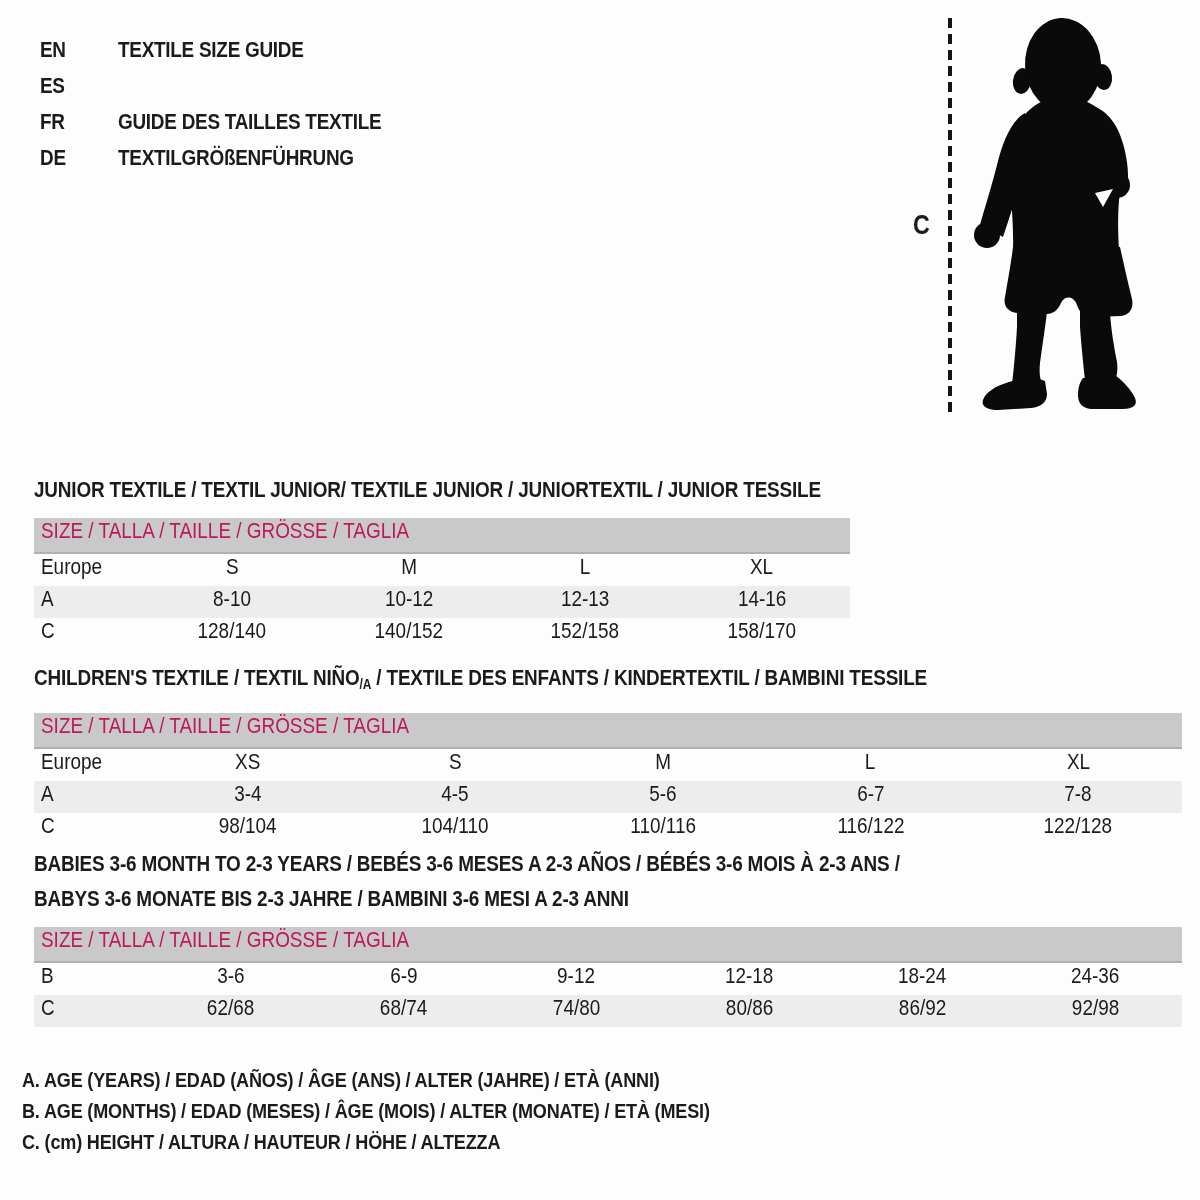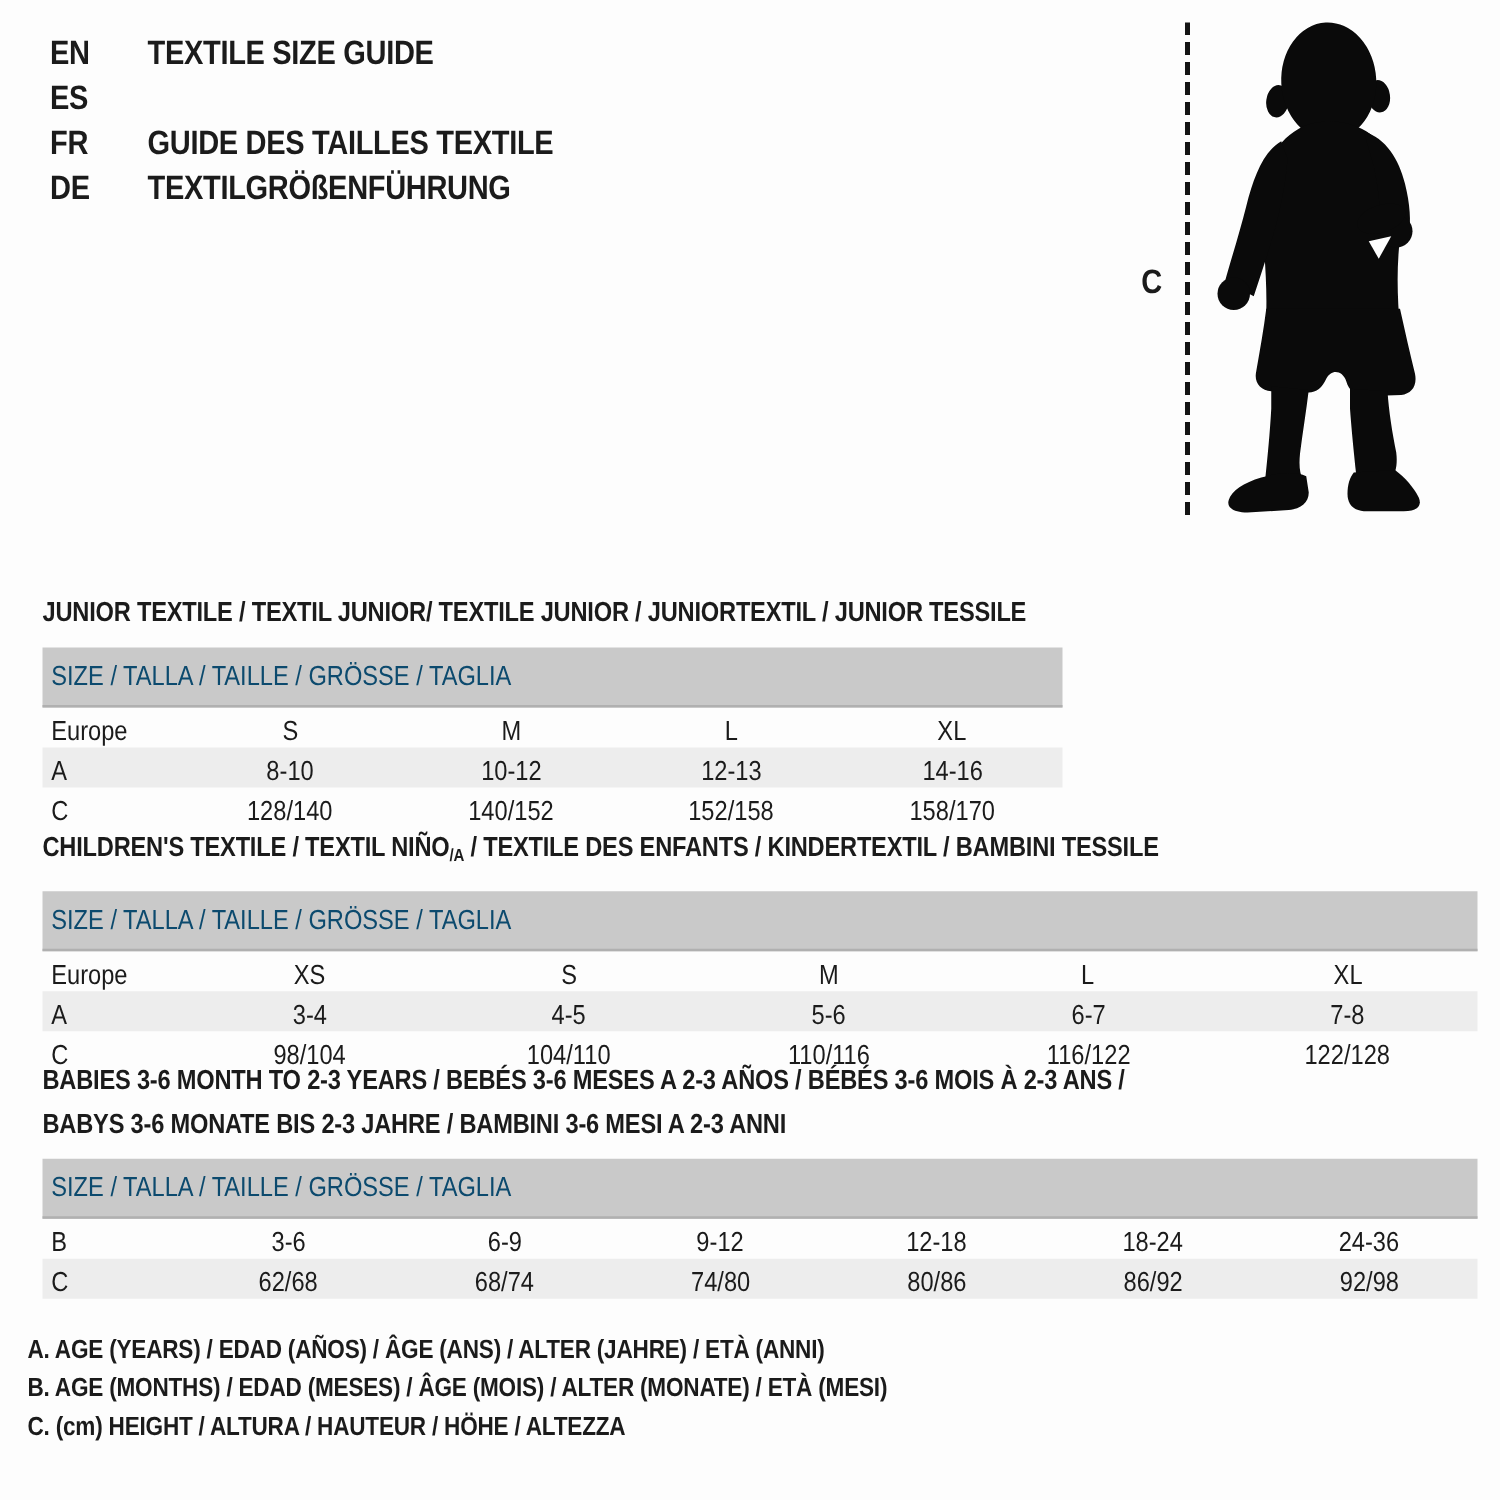"EN" .lang-row { align-items: flex-start -> flex-end; font-size: 27px -> 22px }
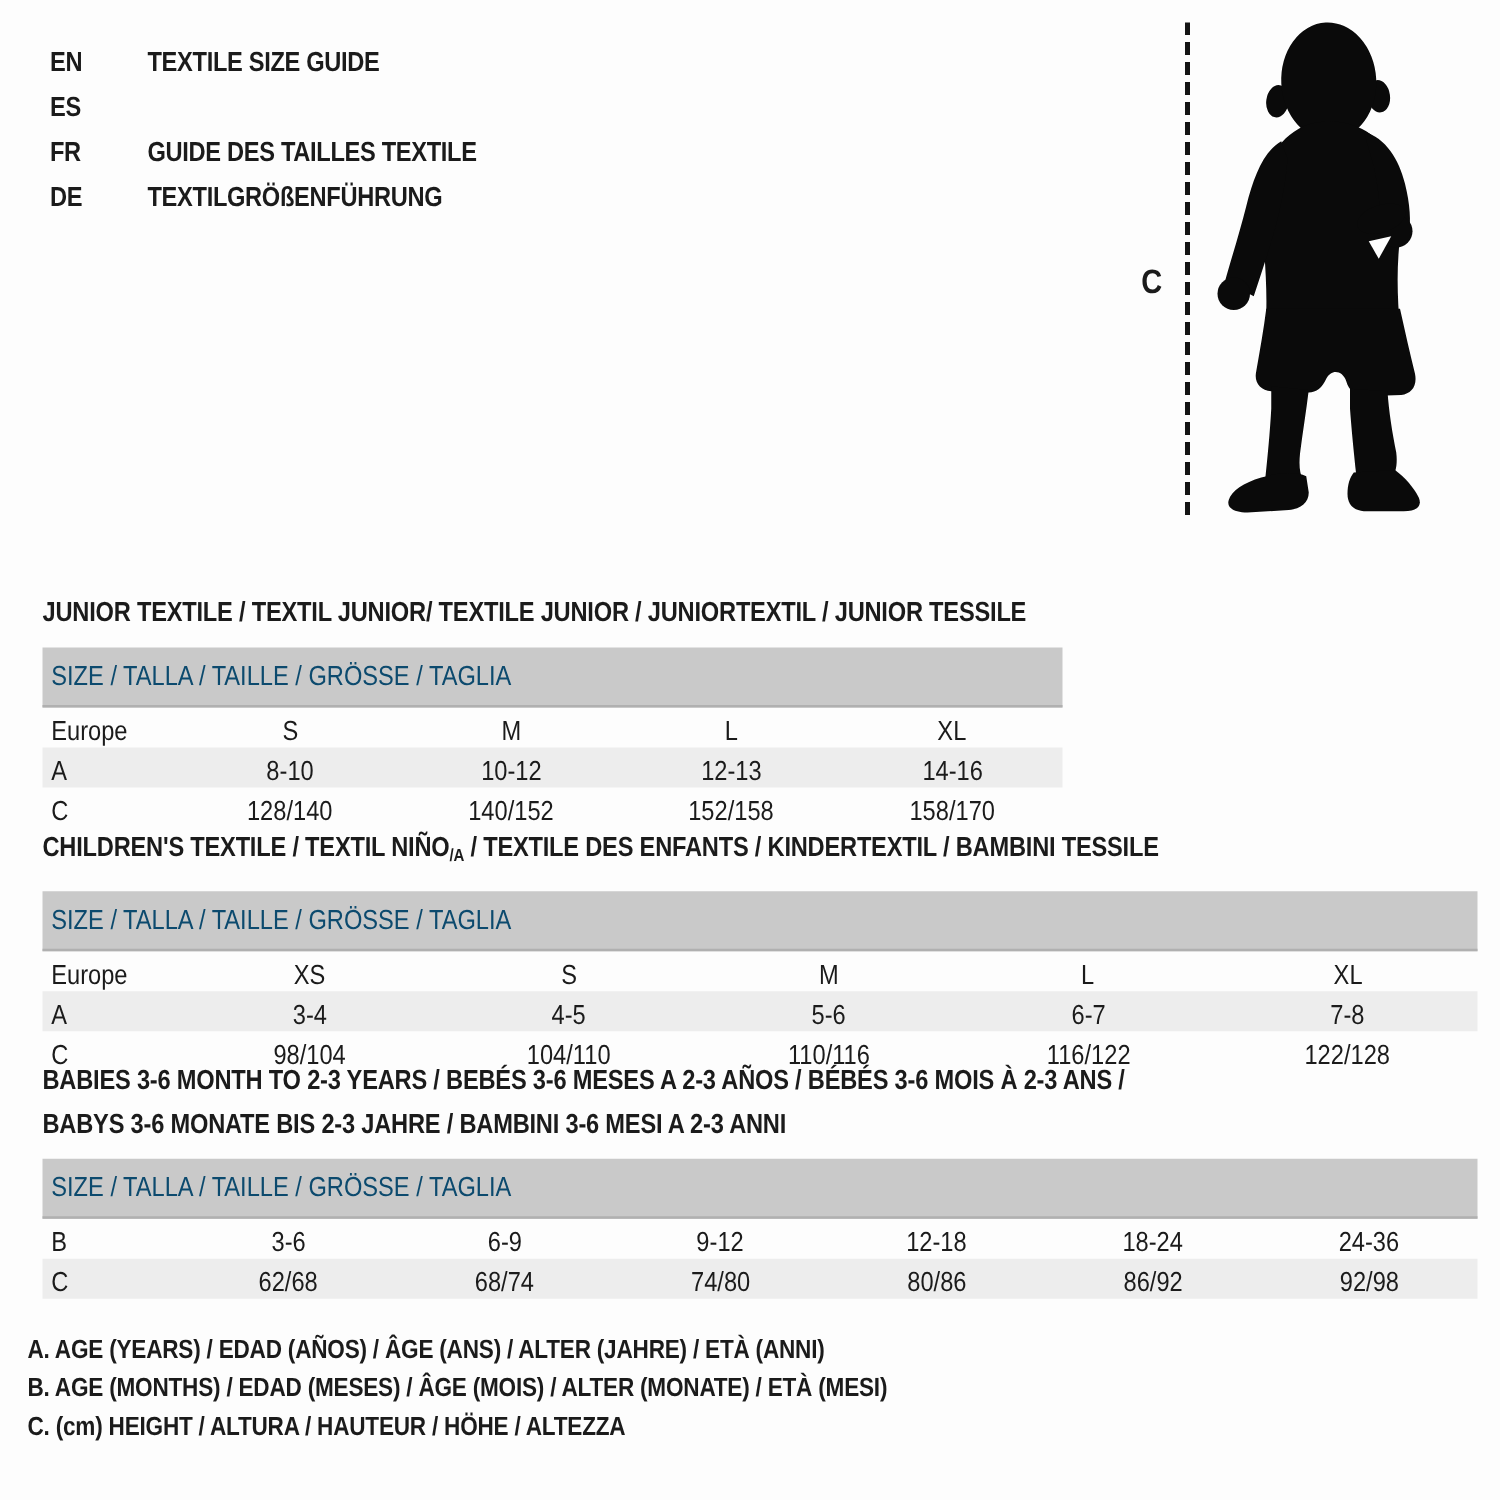"SIZE / TALLA / TAILLE" .band { align-items: center -> none; color: #0c4a6e -> #be185d; height: 48px -> 36px }
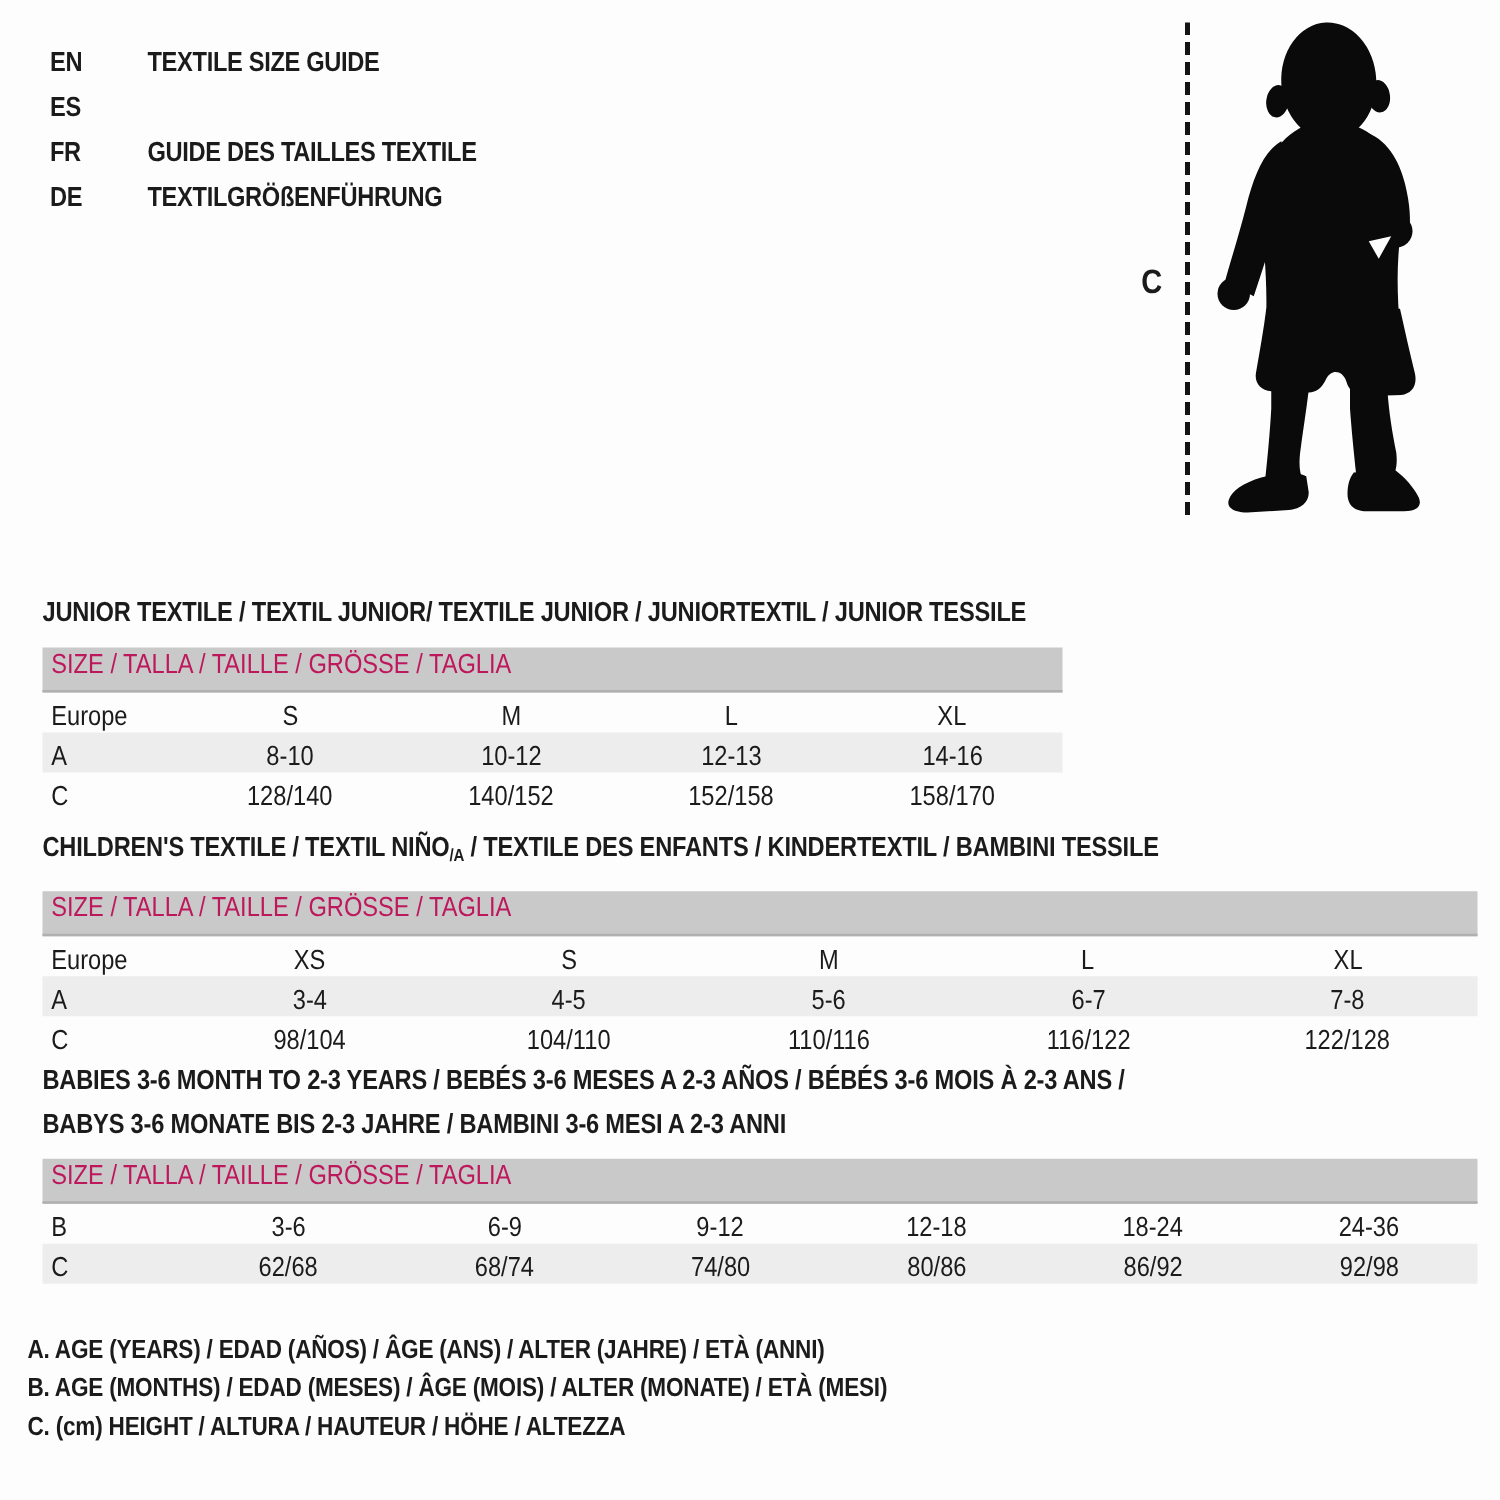"Europe" .trow { align-items: flex-end -> flex-start }
